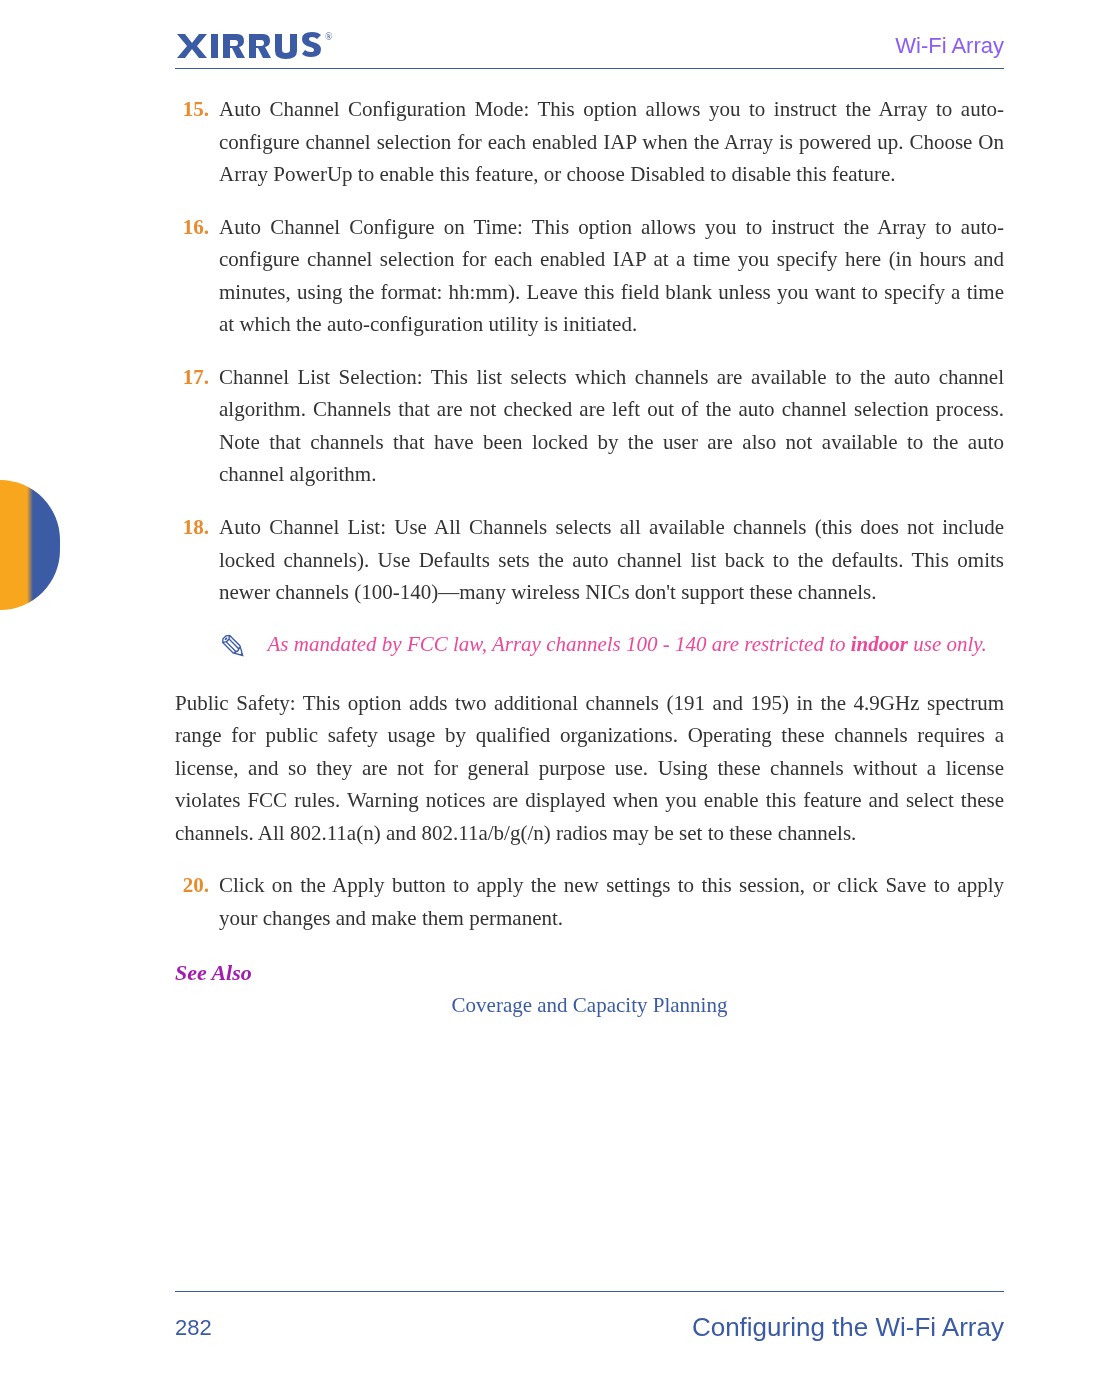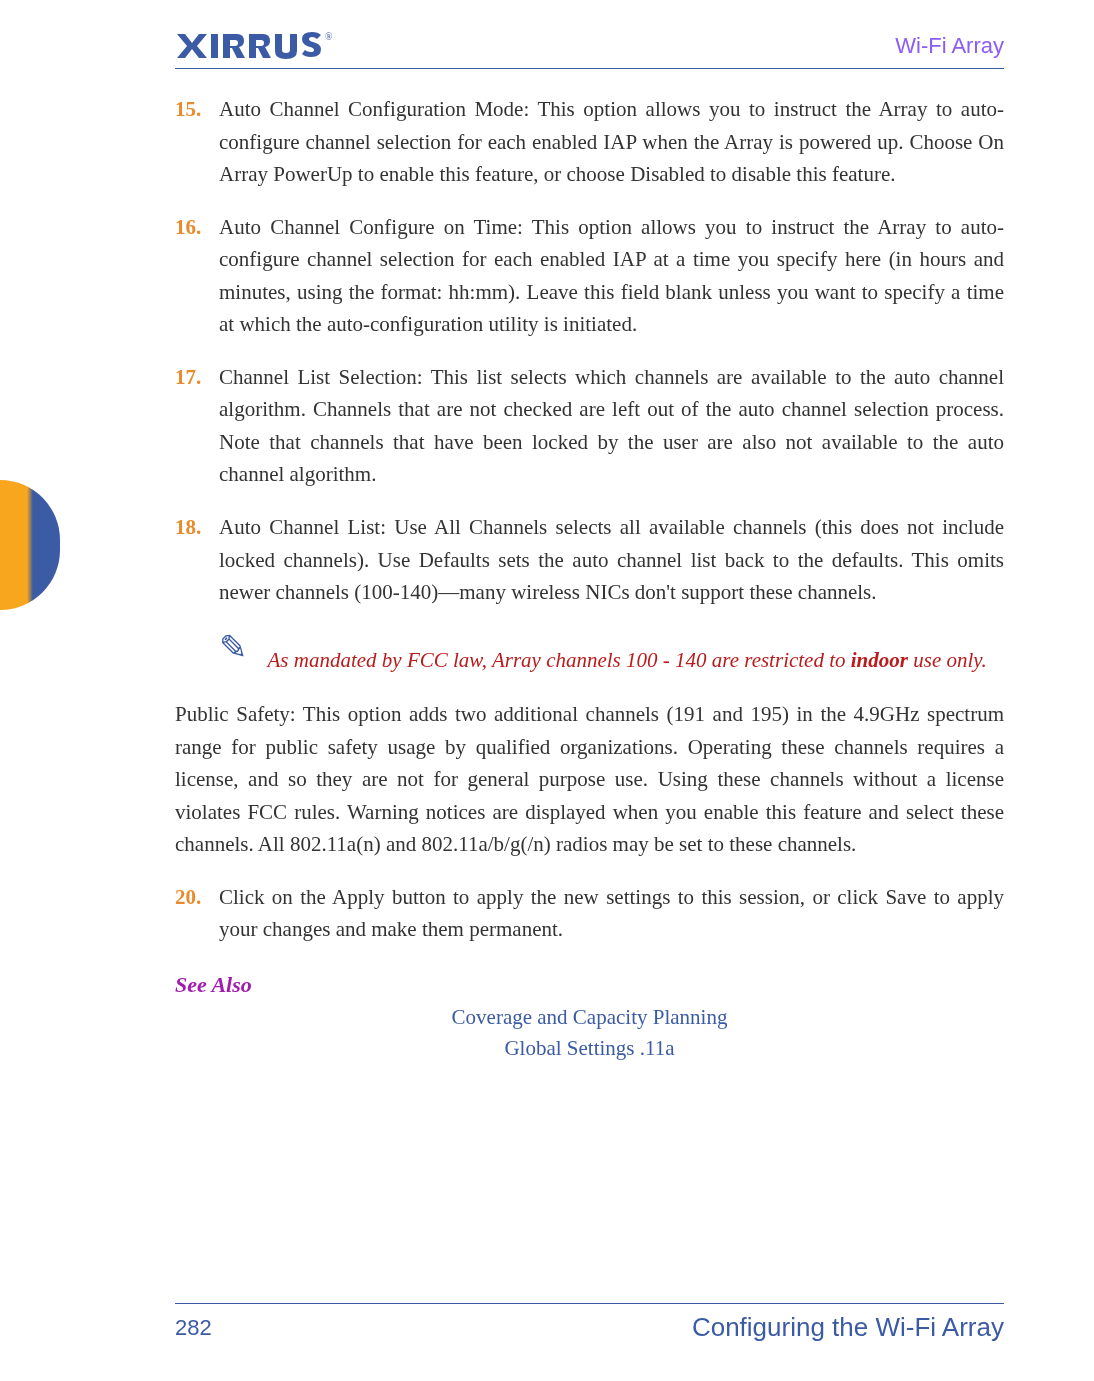"15." .list-num { text-align: left -> right }
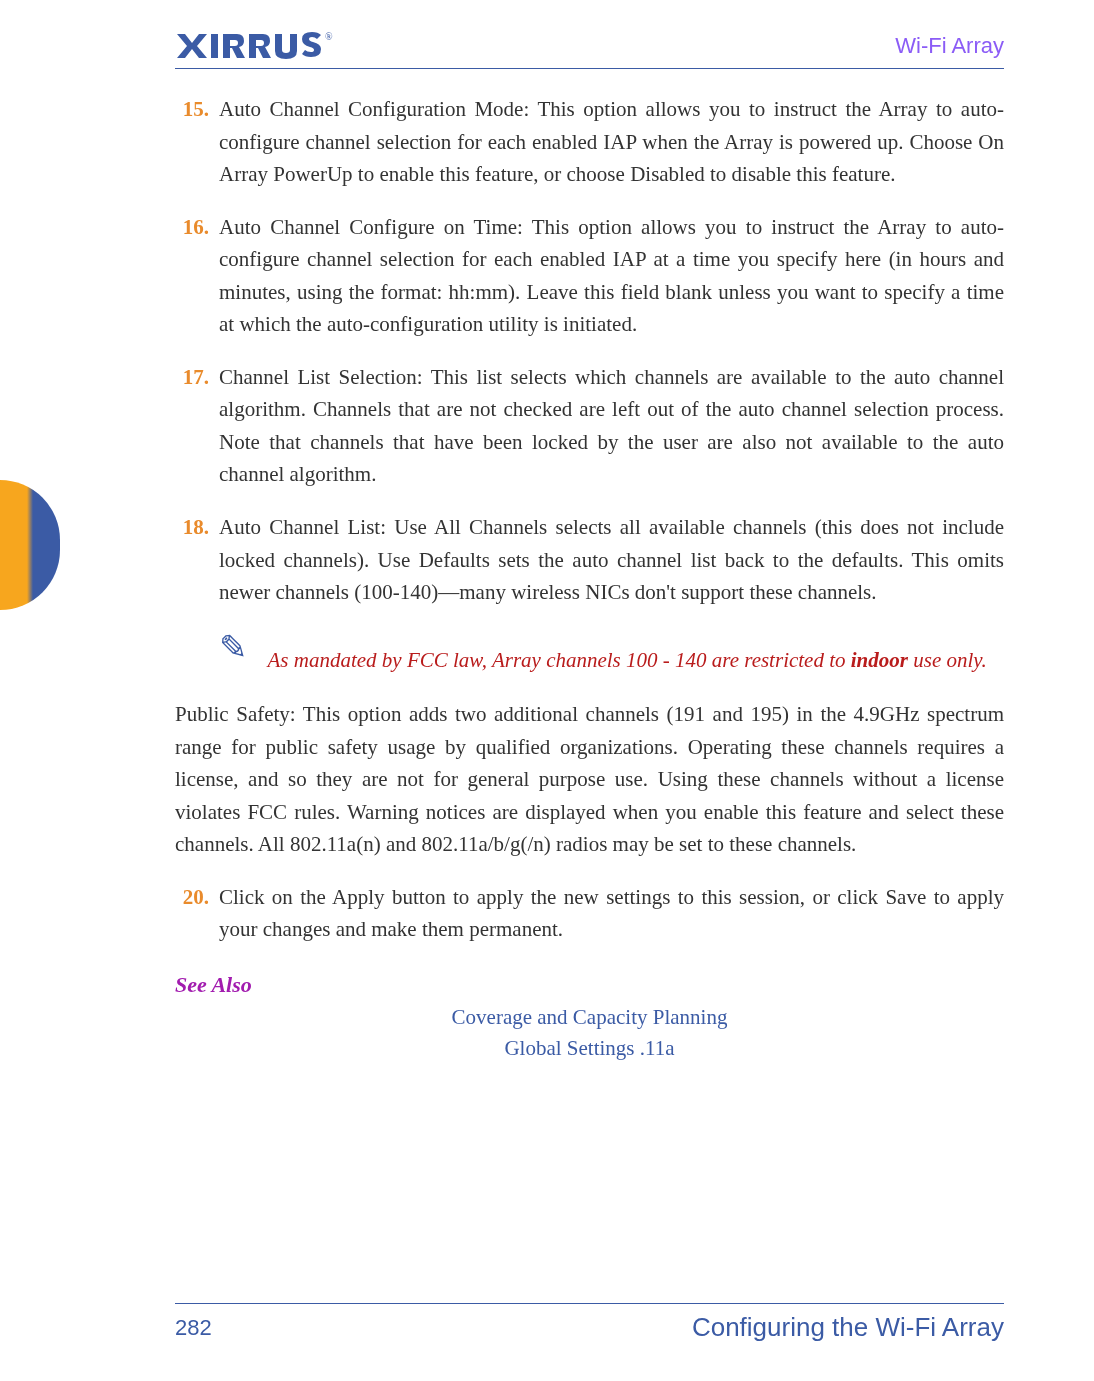"As mandated by FCC law," .note-text { color: #b91c1c -> #ec4899; margin-top: 16px -> none }
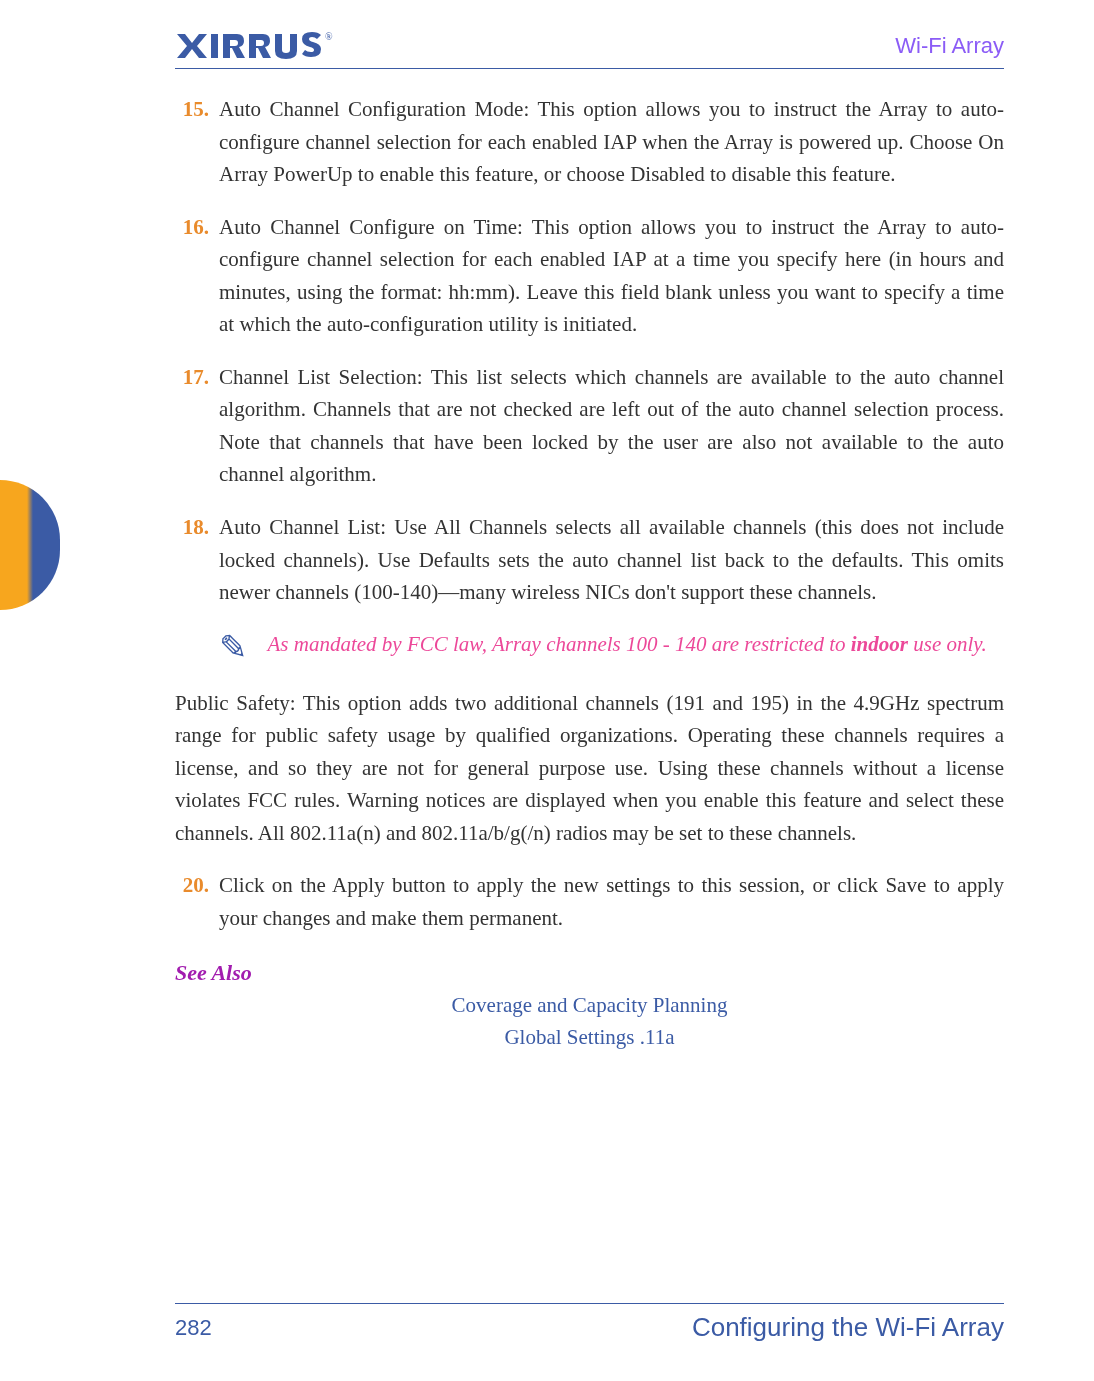"Global Settings .11a" a.see-also-link { html: <a>Global Settings .11a</a> -> none }
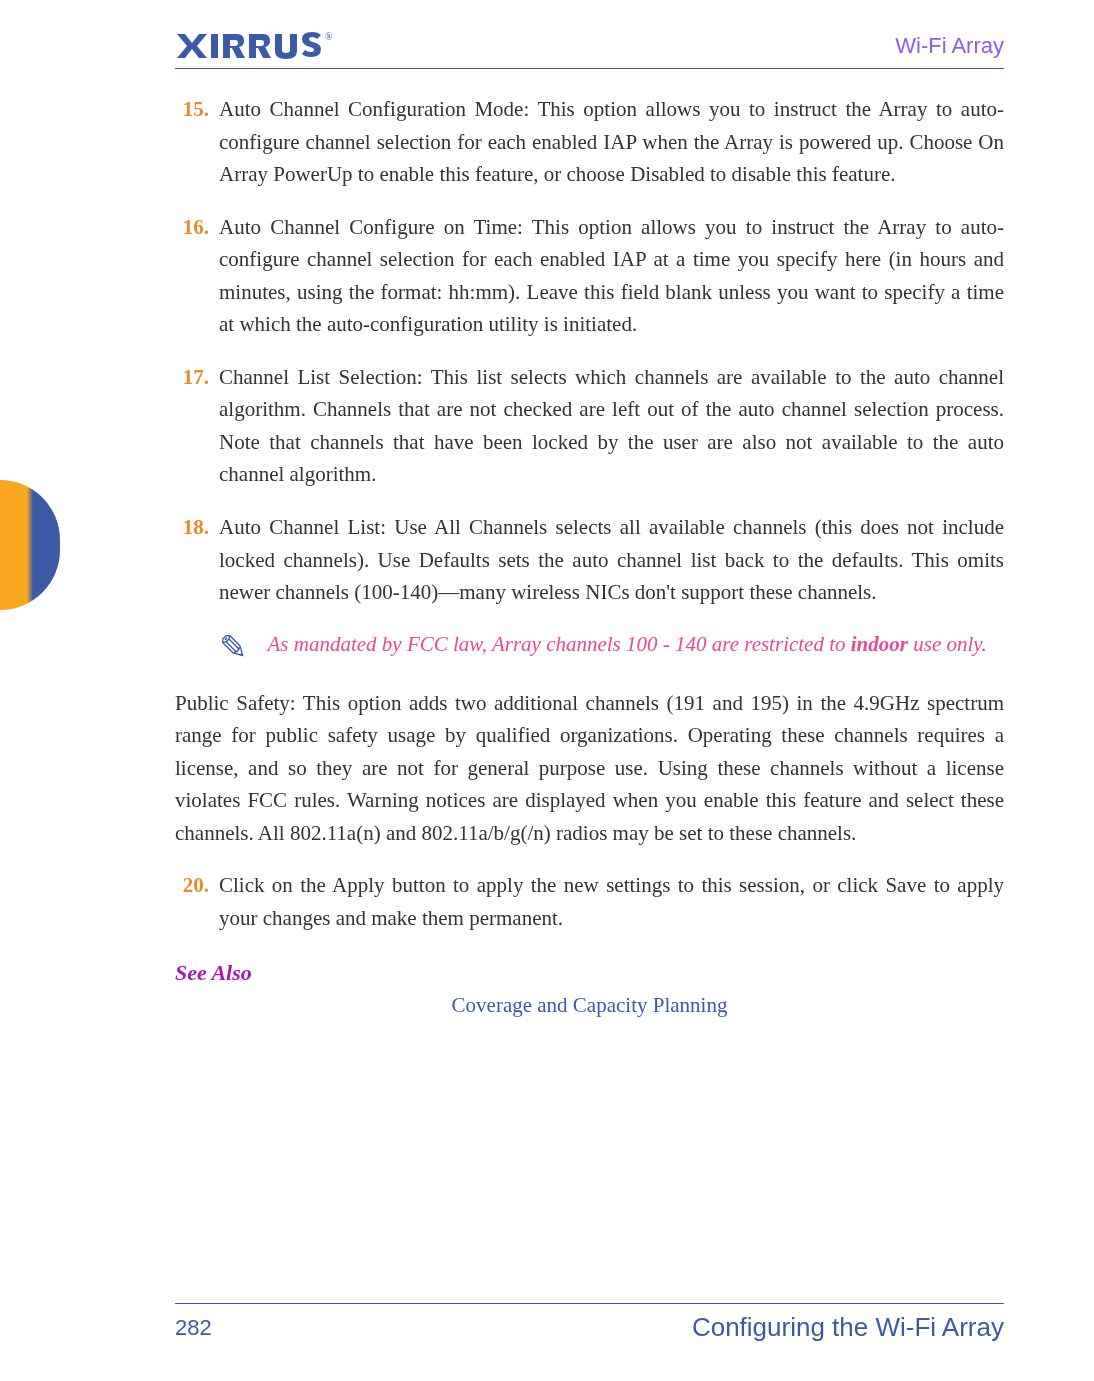"282" .footer { padding-top: 8px -> 20px }
